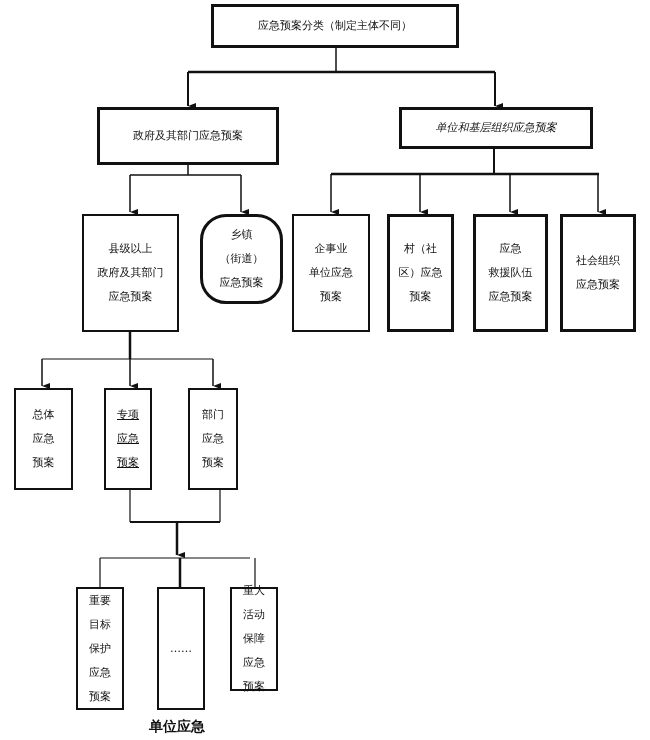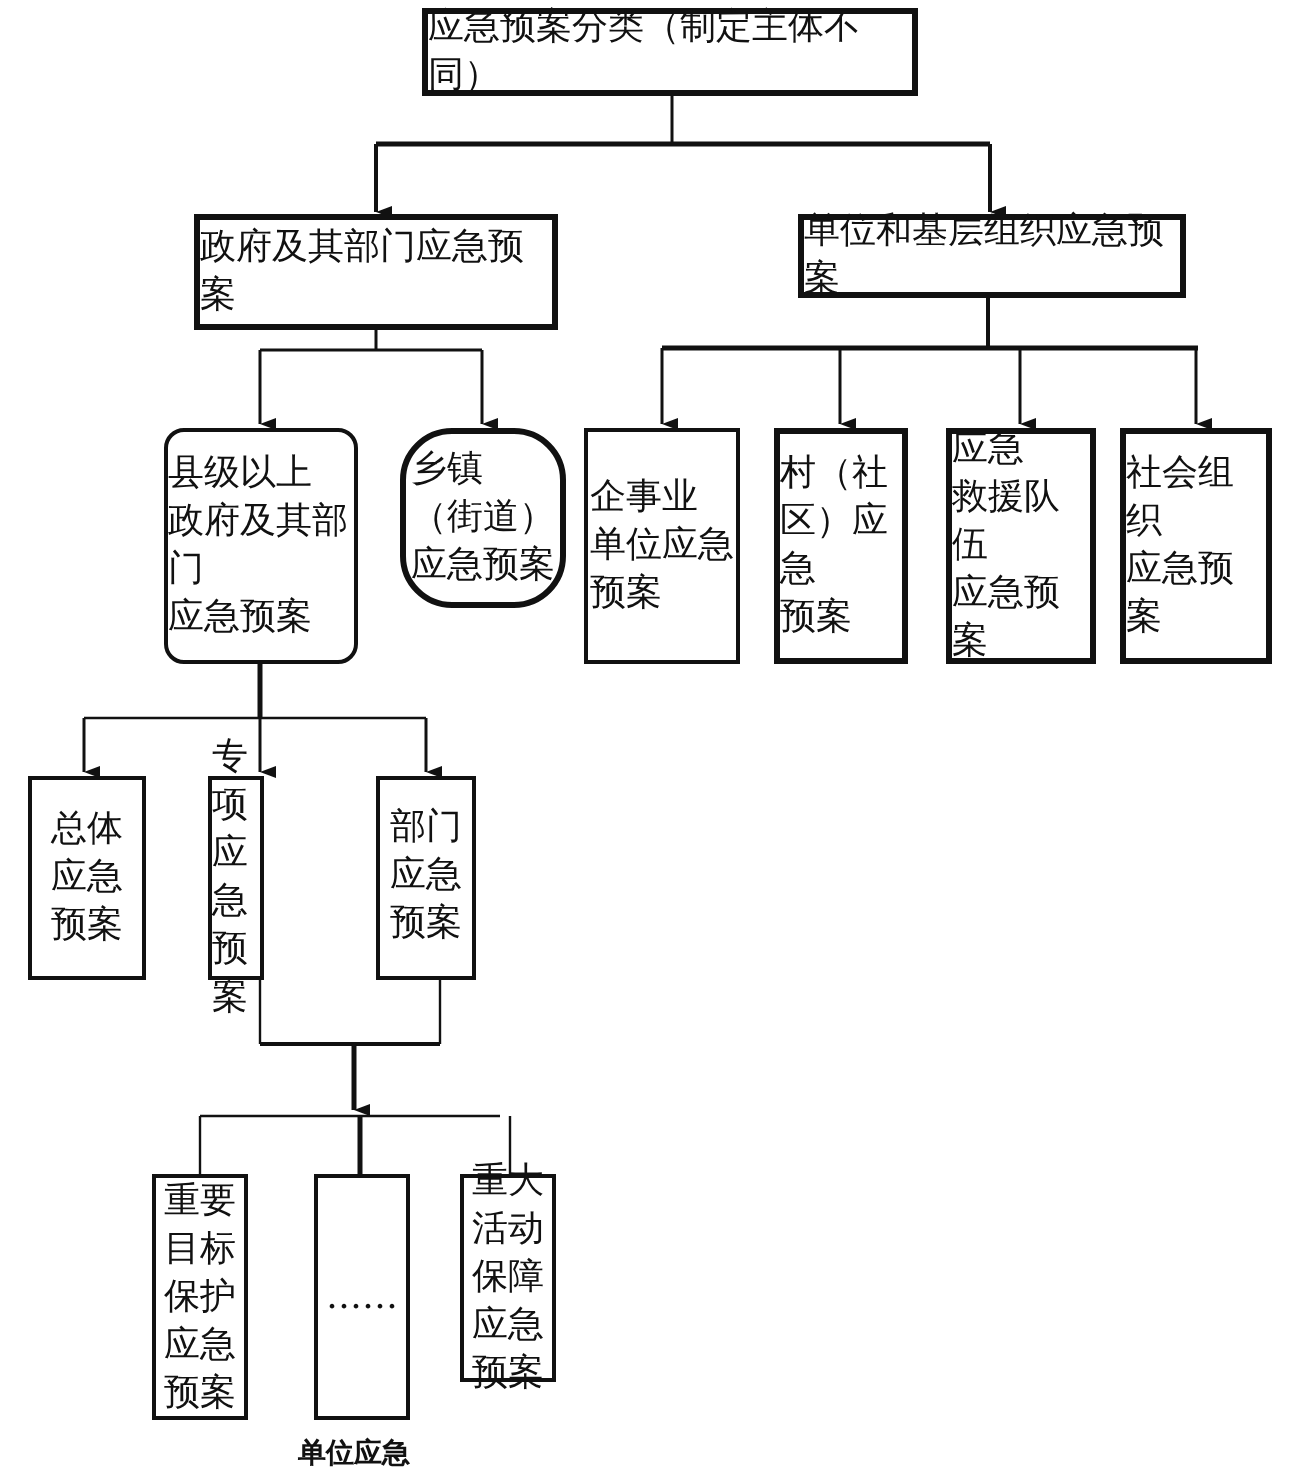"应急预案分类（制定主体不同）" .box { font-size: 18px -> 11px; text-align: left -> center }
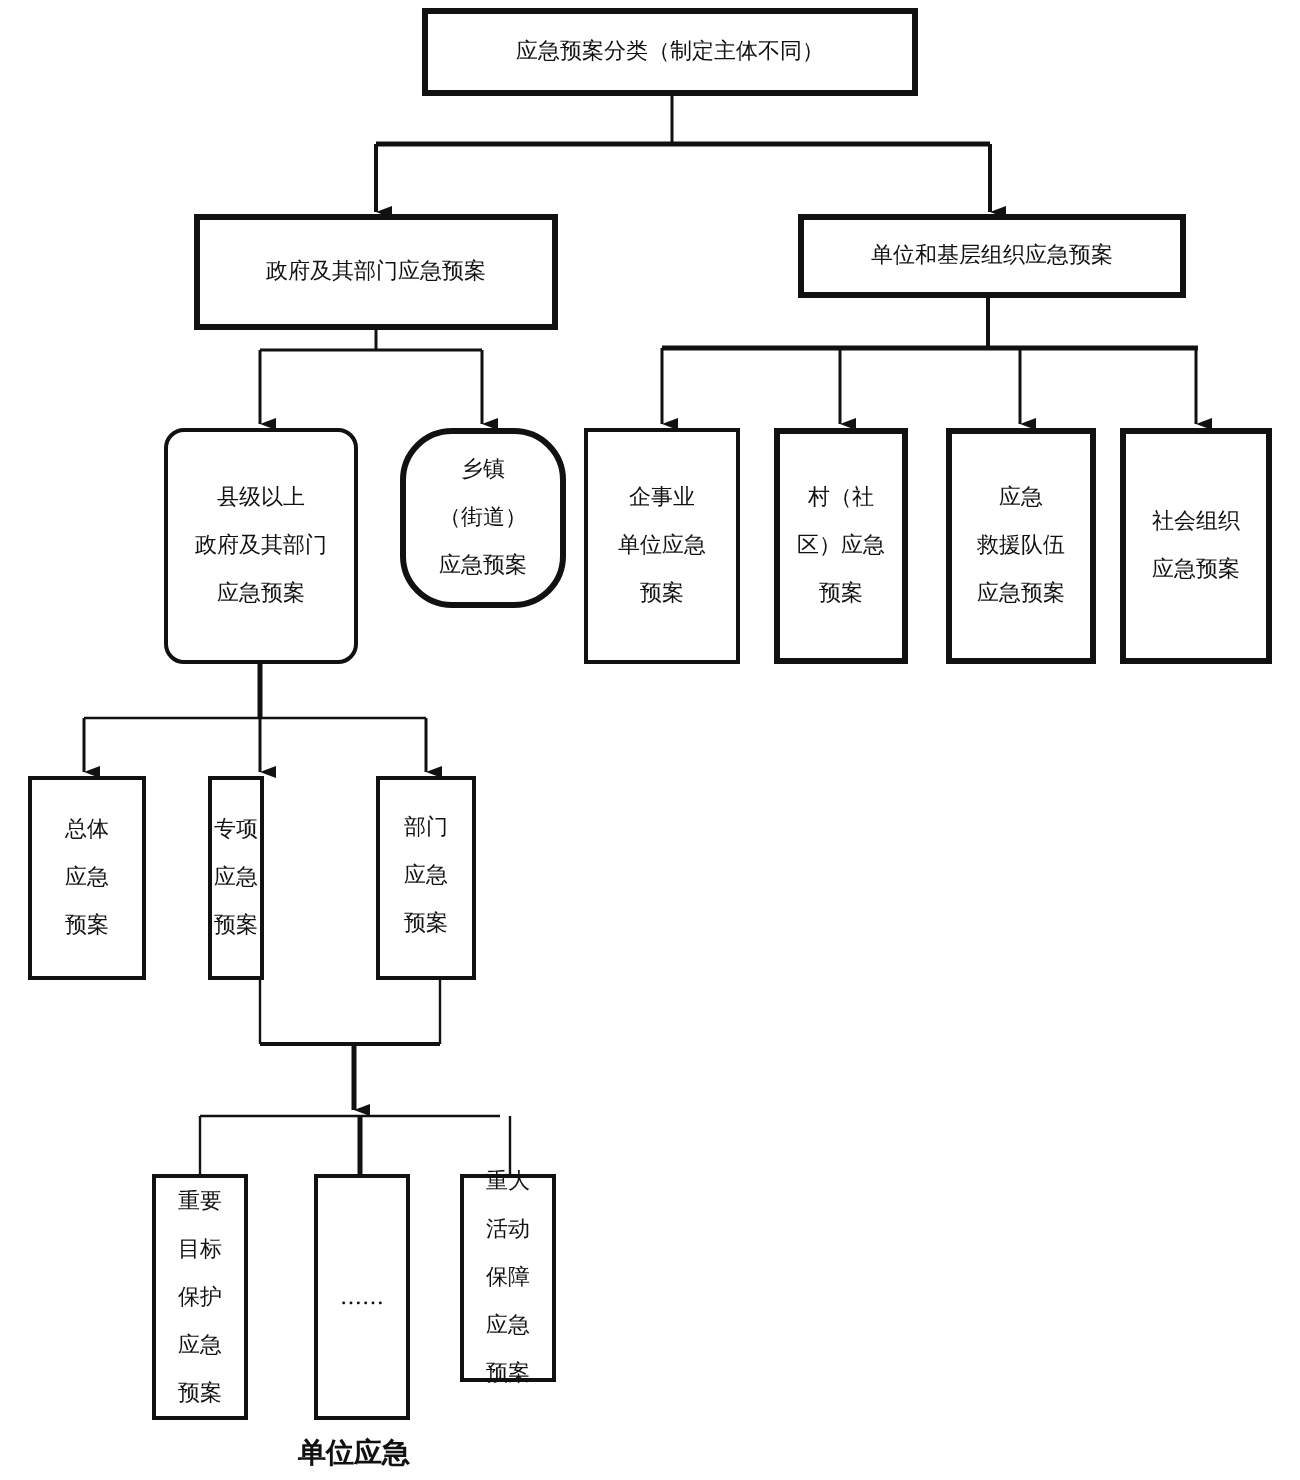"单位和基层组织应急预案" div.box { font-style: none -> italic }
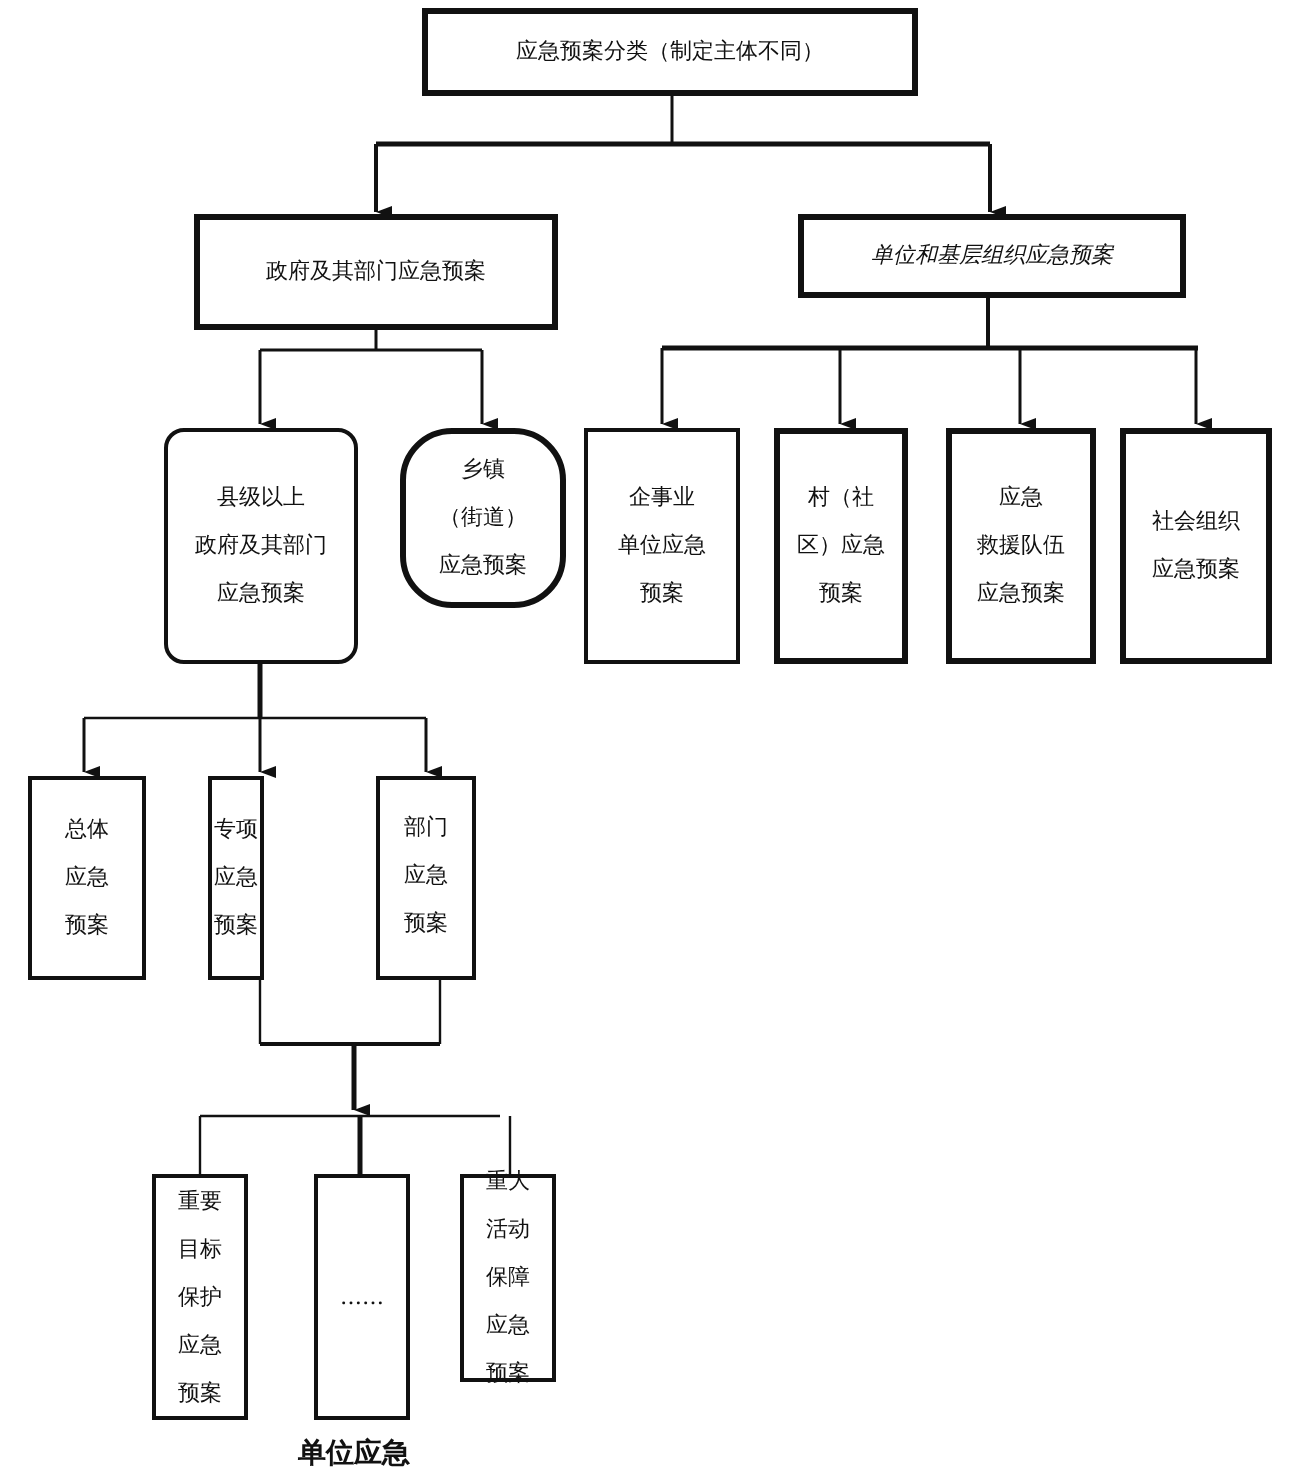"县级以上" div.box { border-radius: 10px -> none }
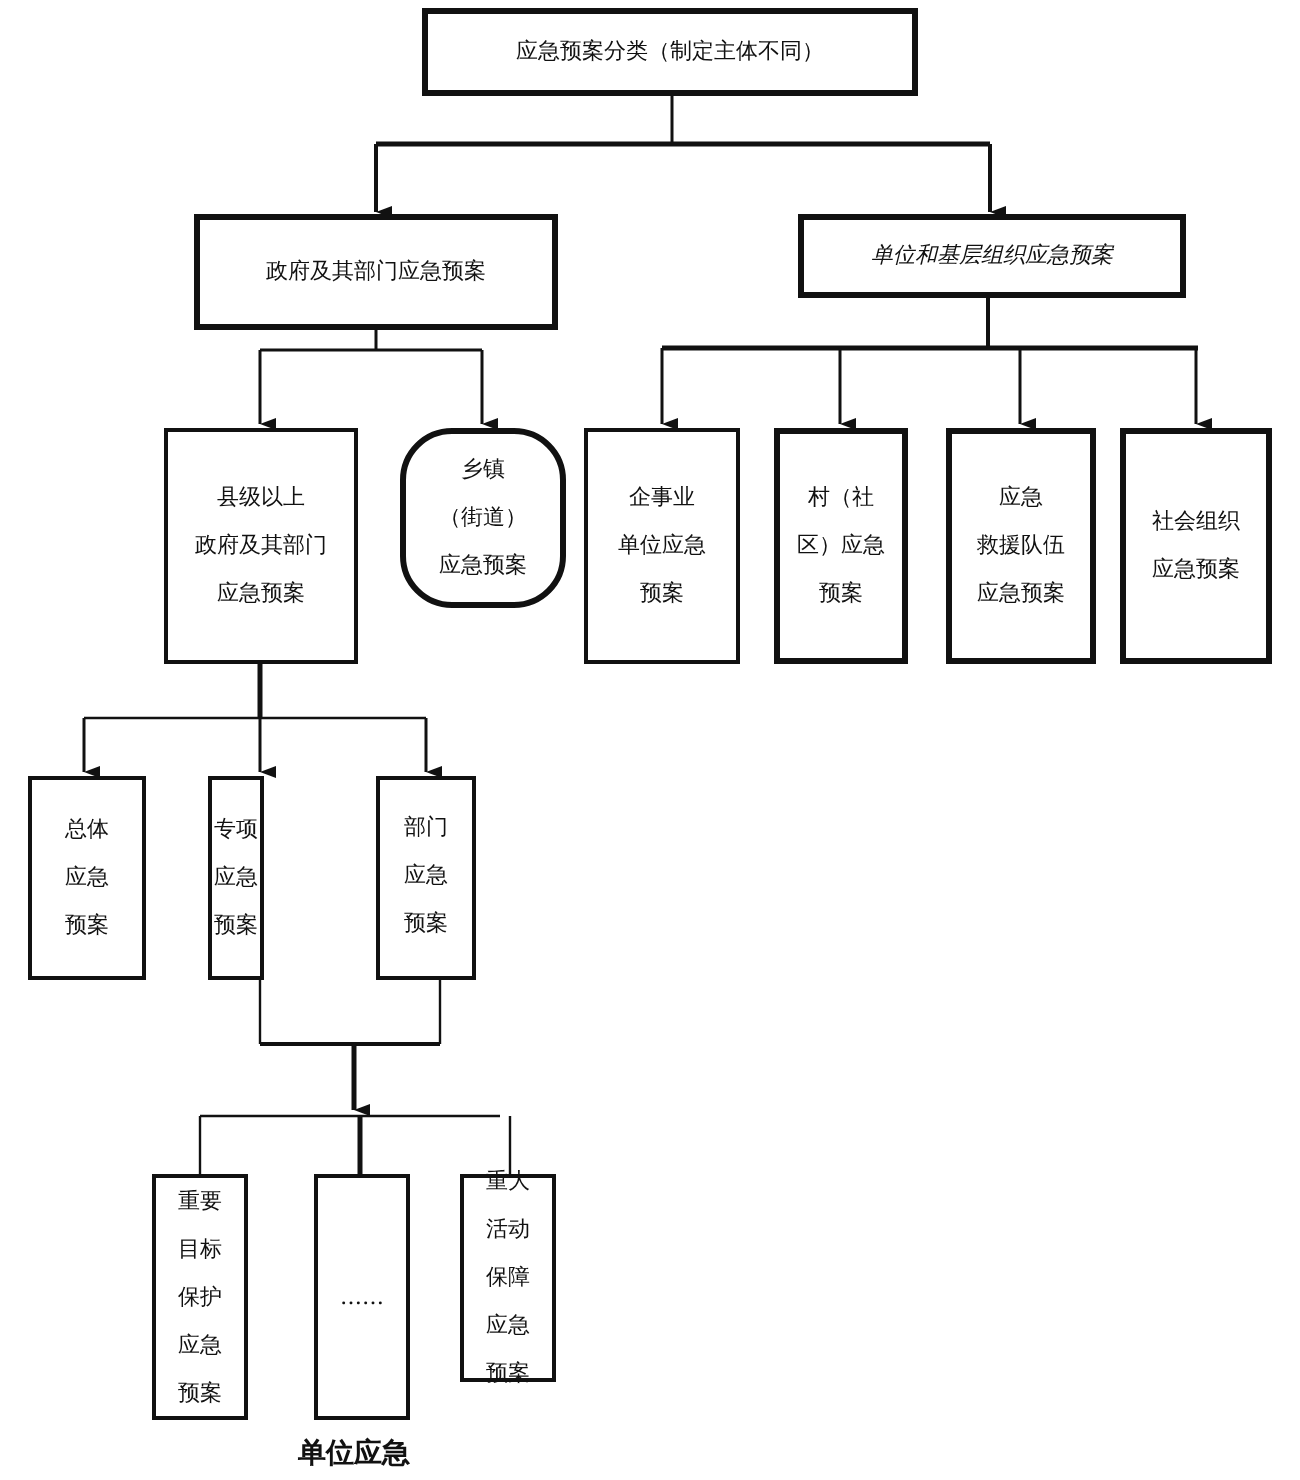"专项" div.box { text-decoration: none -> underline; width: 28px -> 48px }
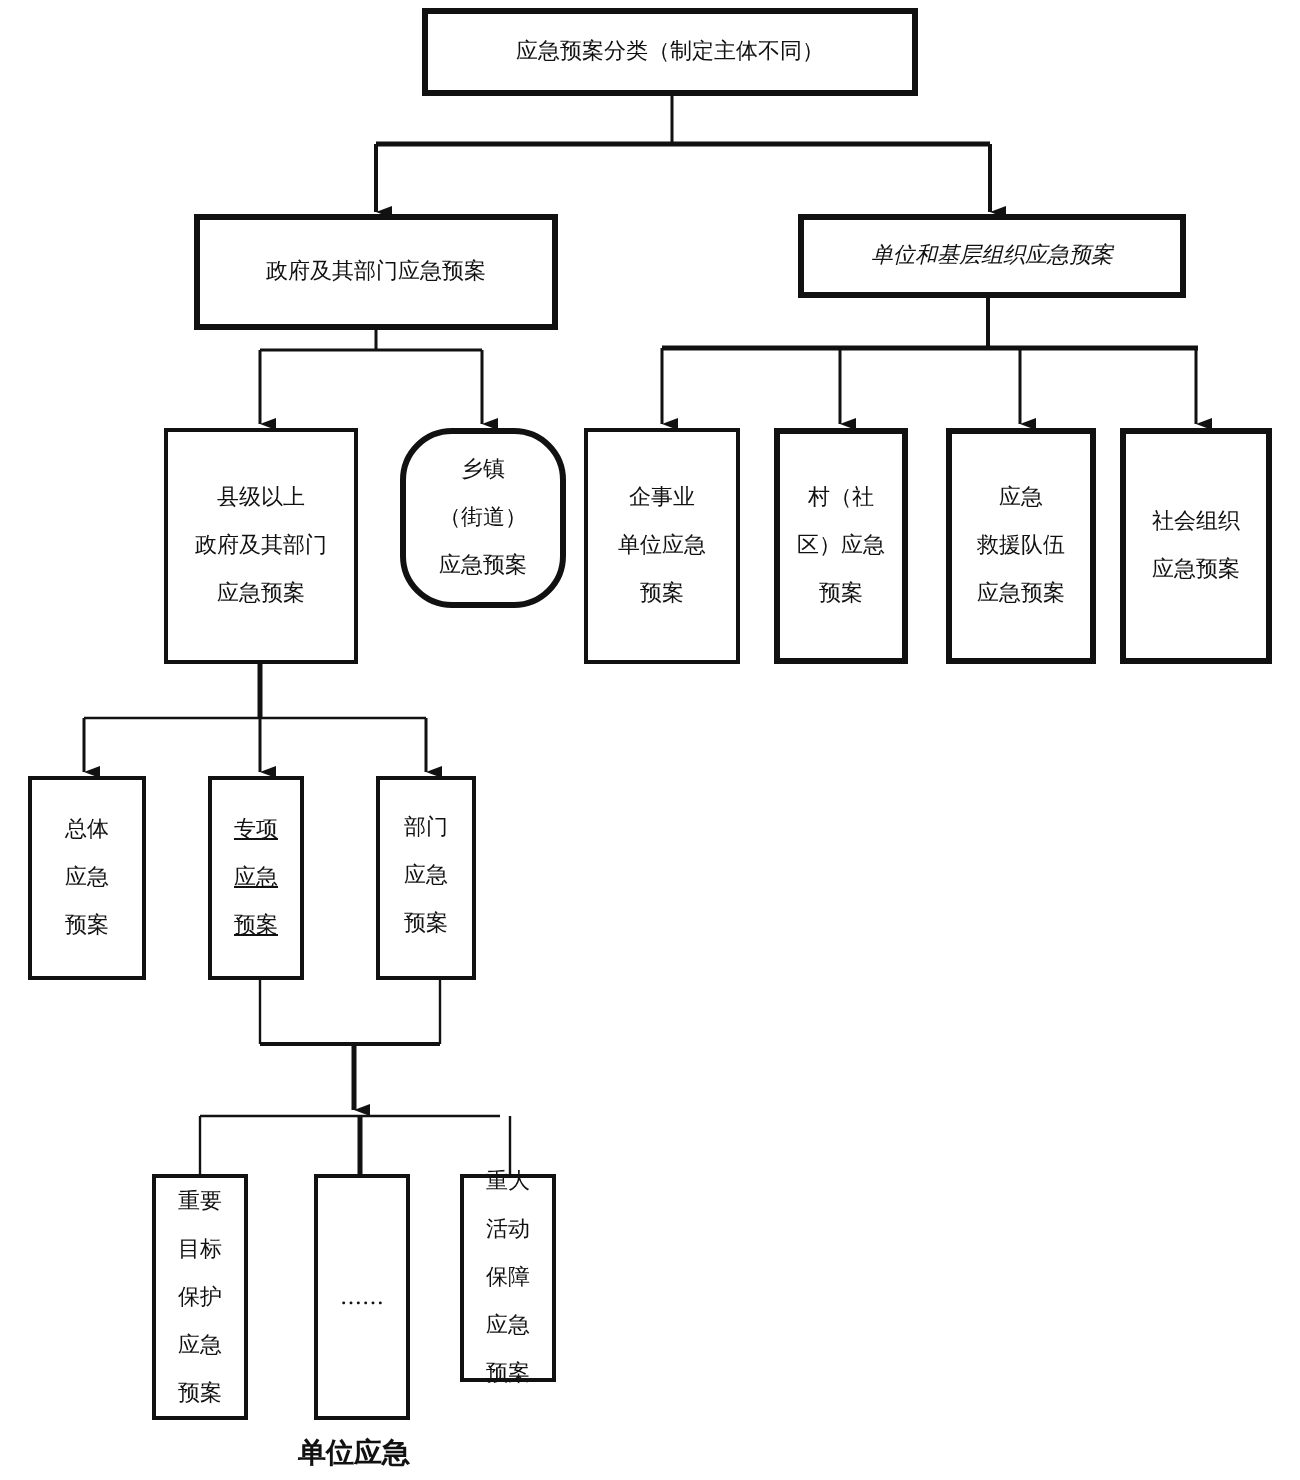"部门" div.box { font-family: Liberation Mono, monospace -> none }
